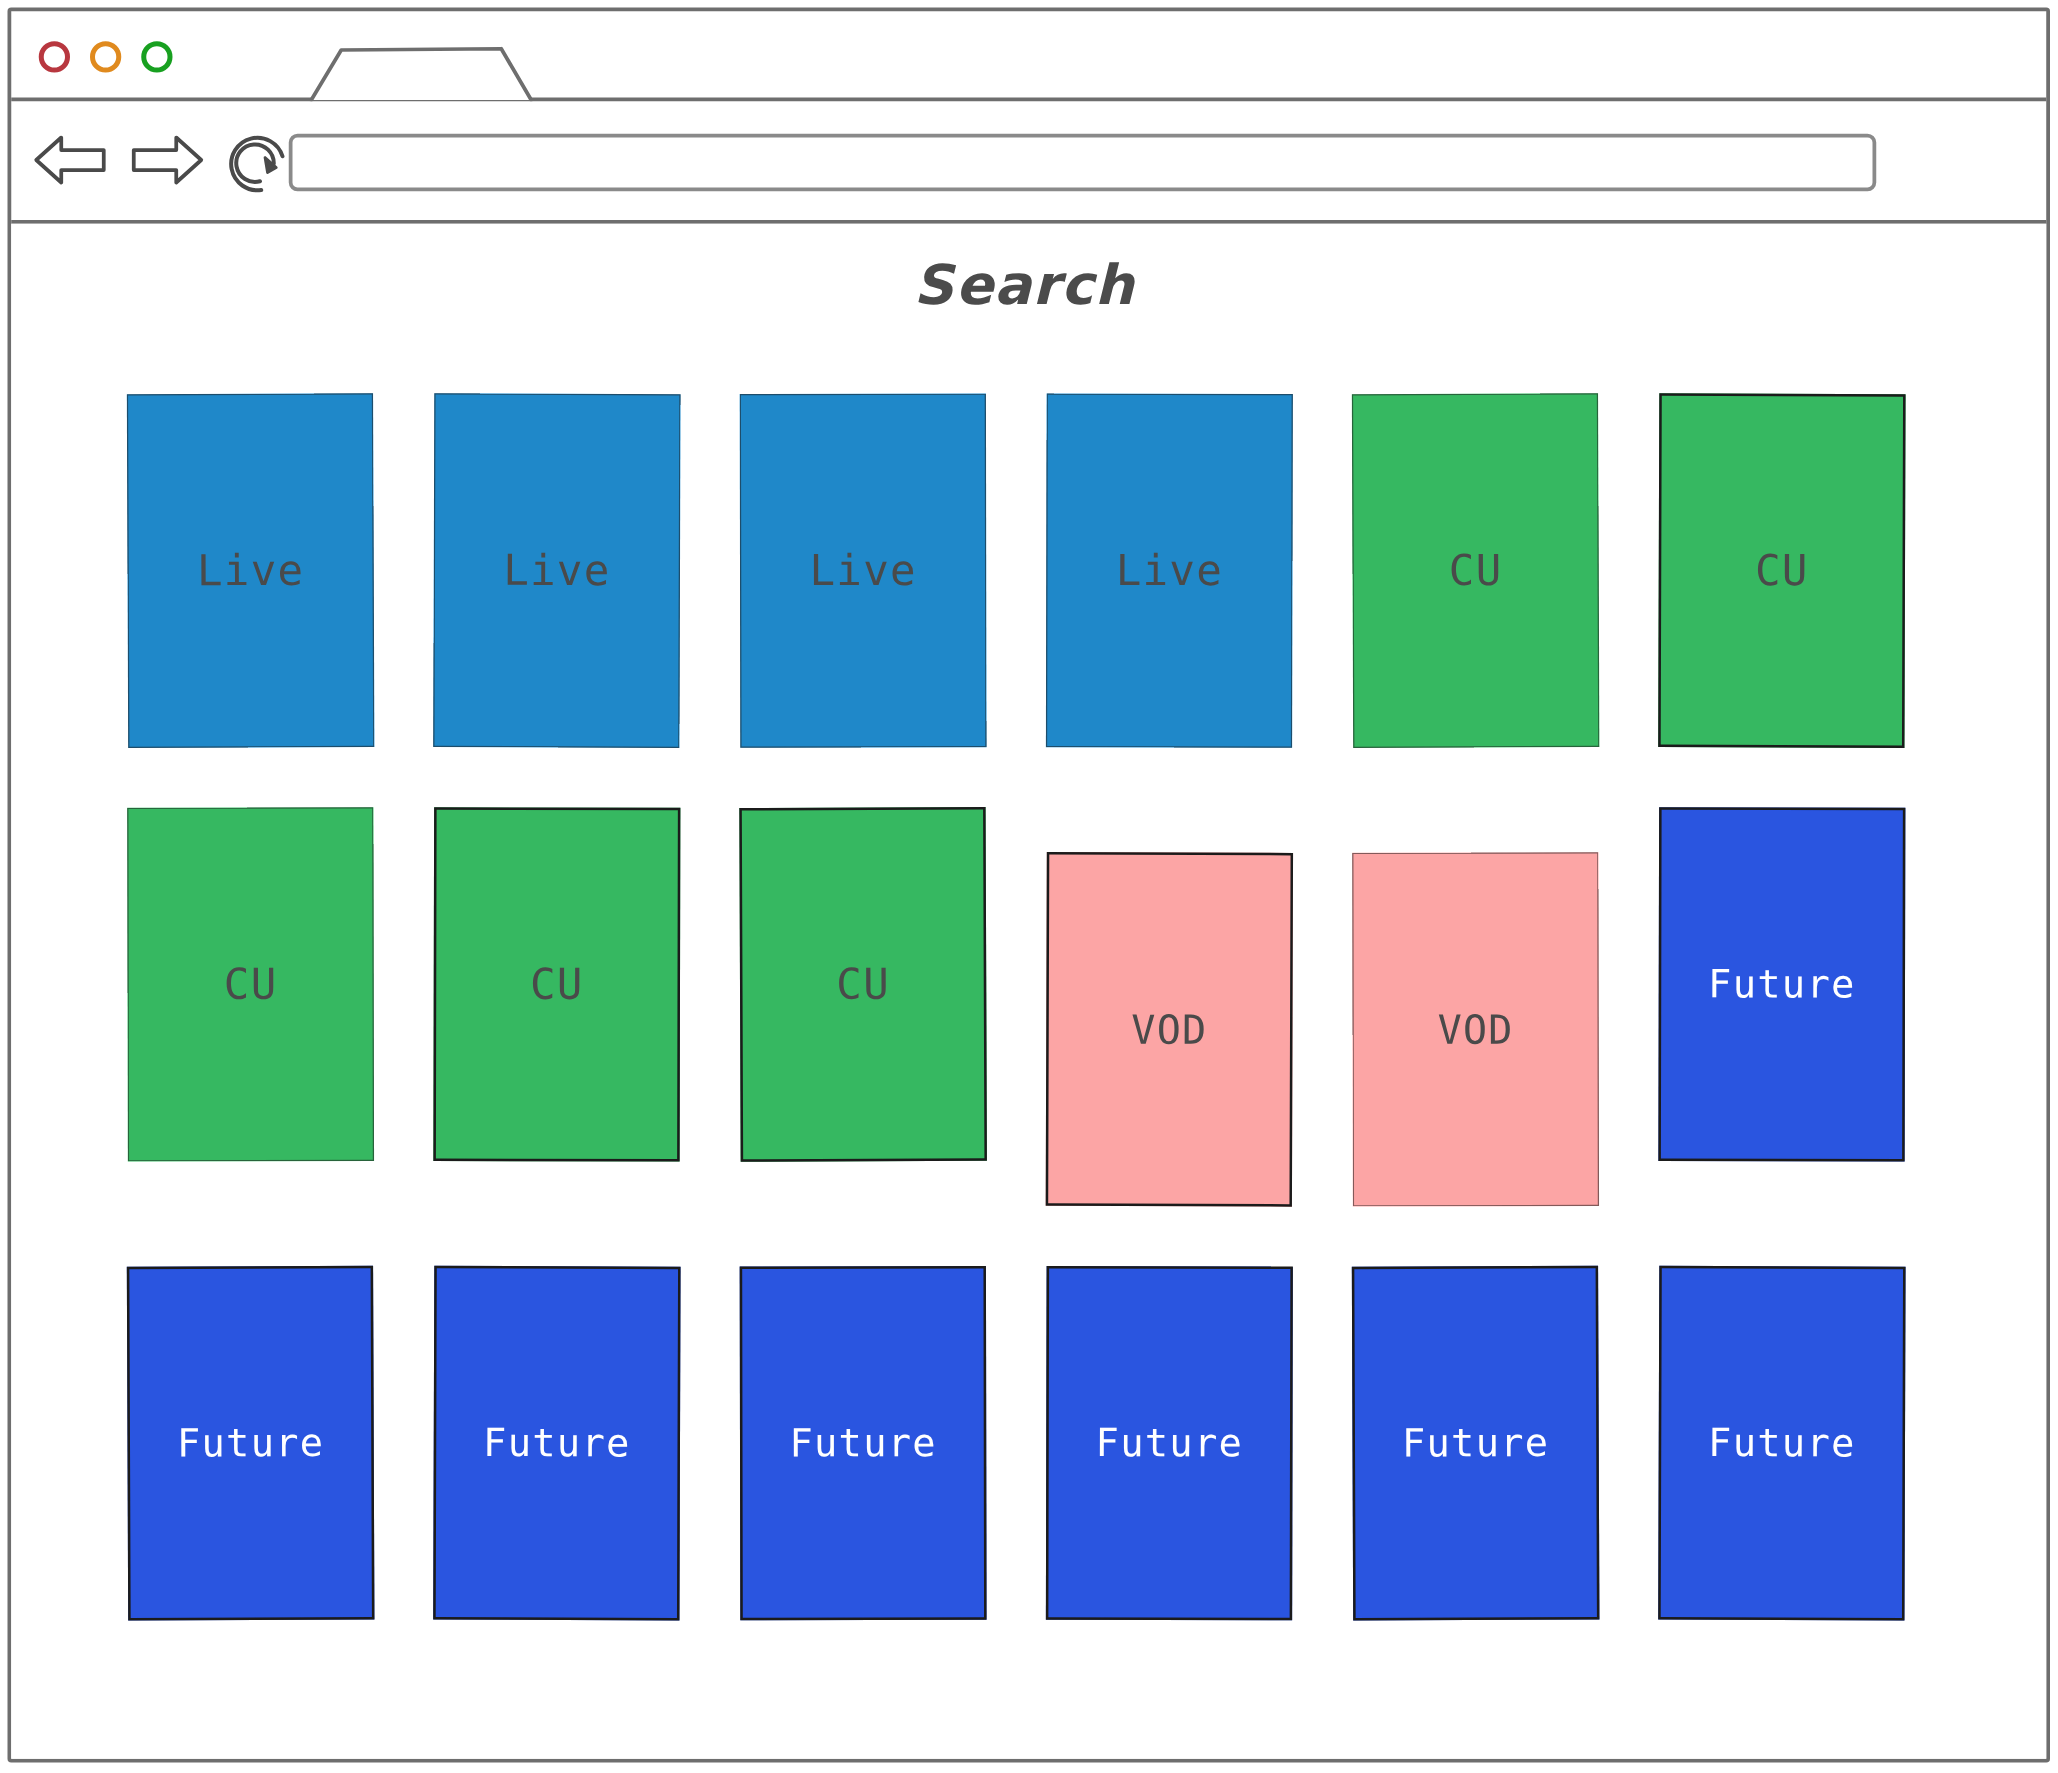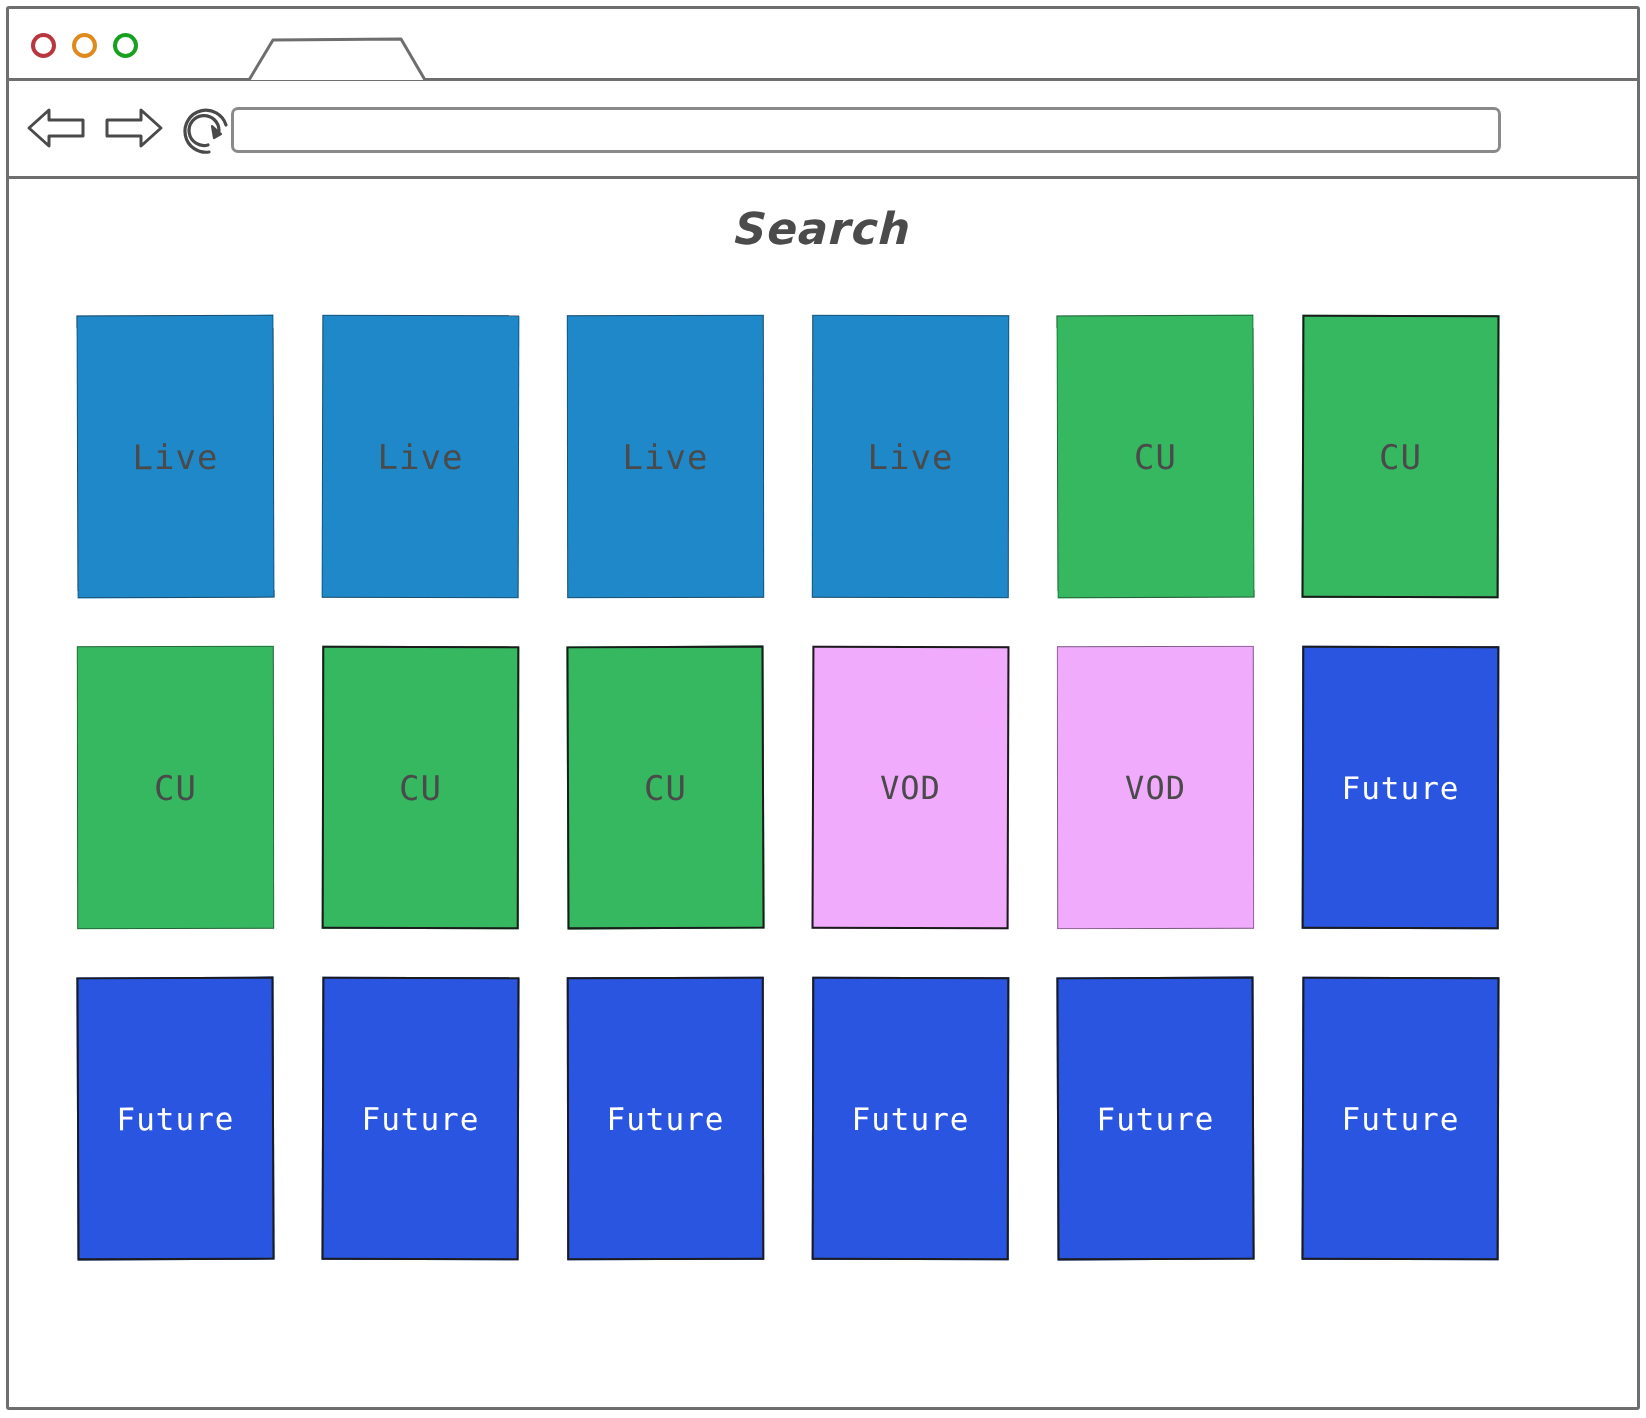"Live" .card-grid { left: 68px -> 93px }
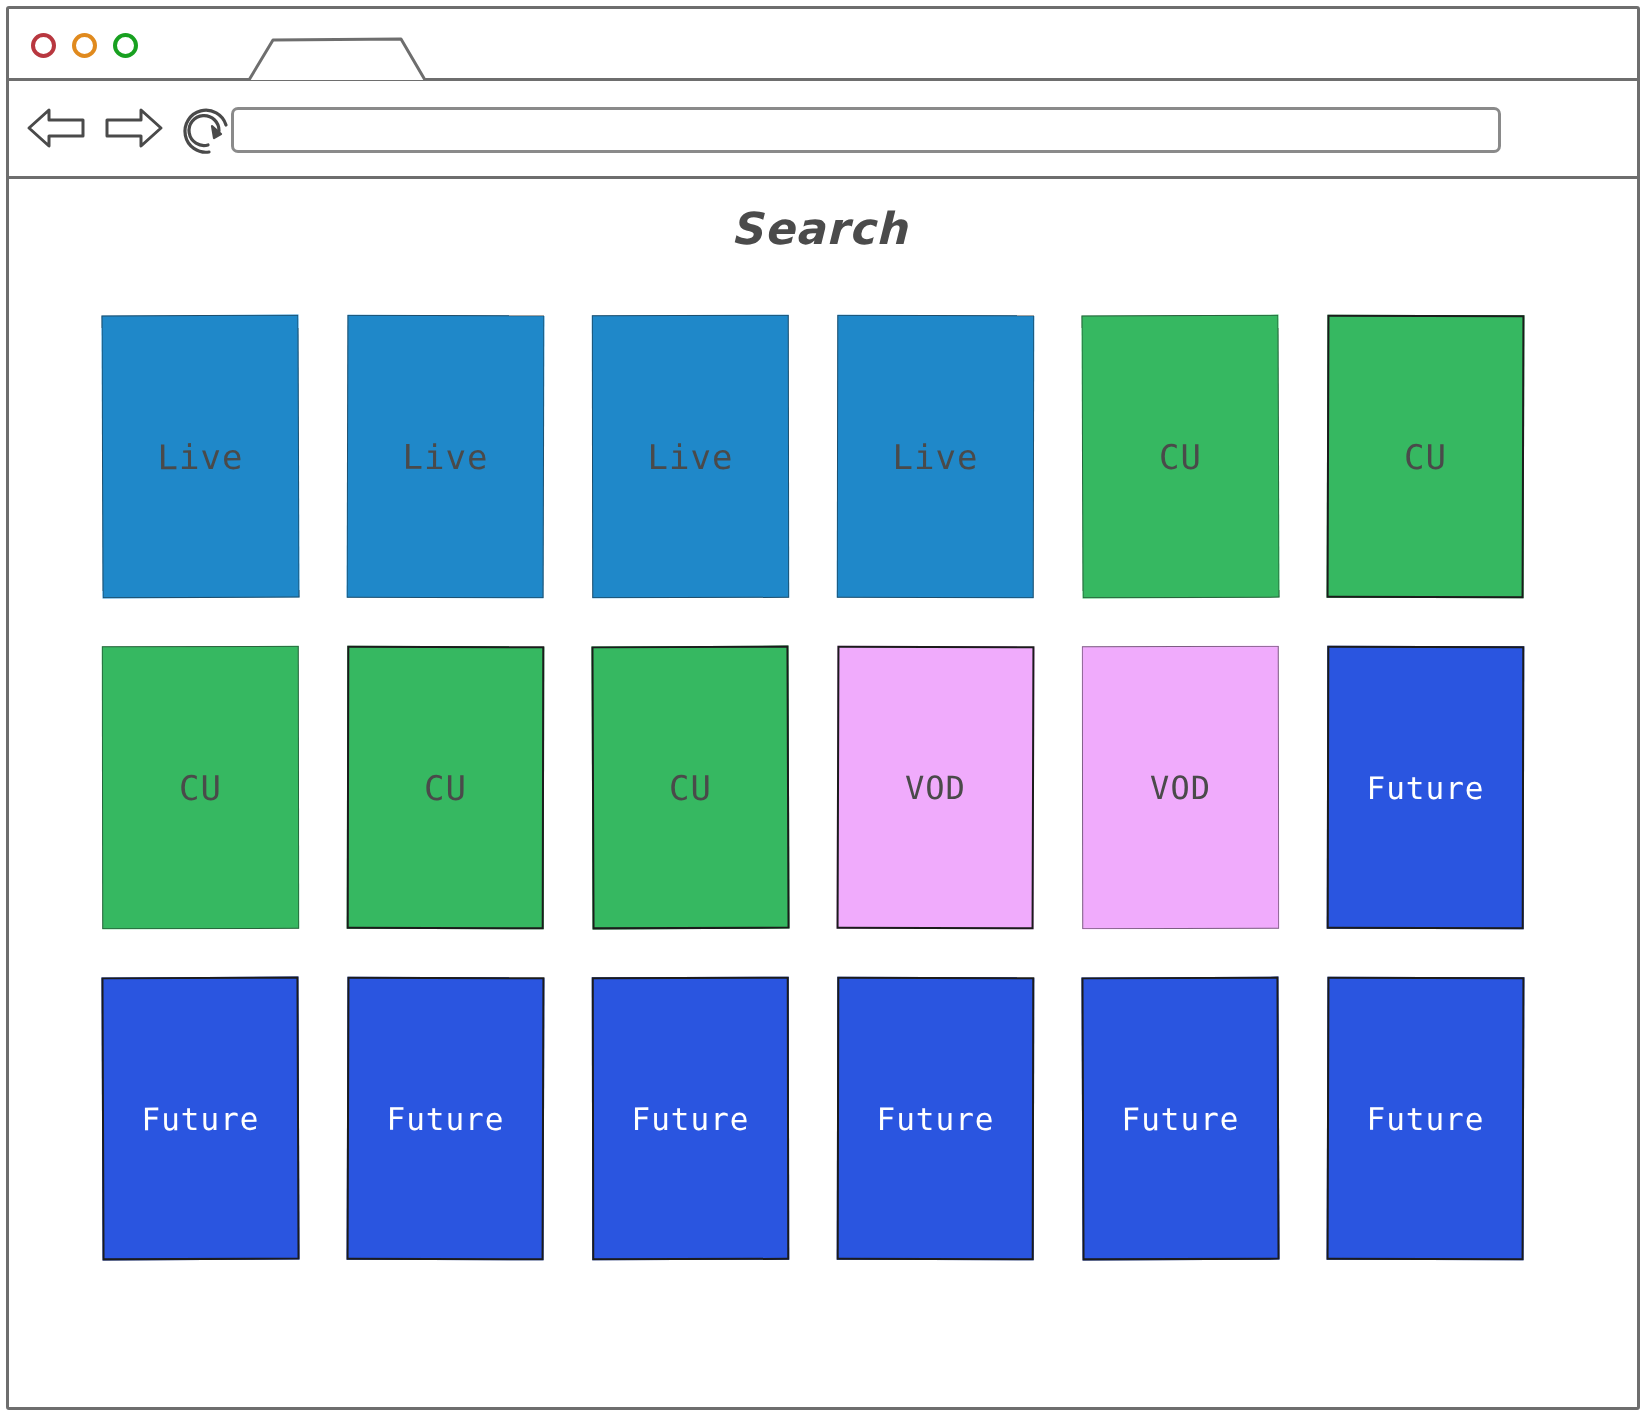"VOD" .card.vod { background: #f0abfc -> #fca5a5; margin-top: none -> 36px }
